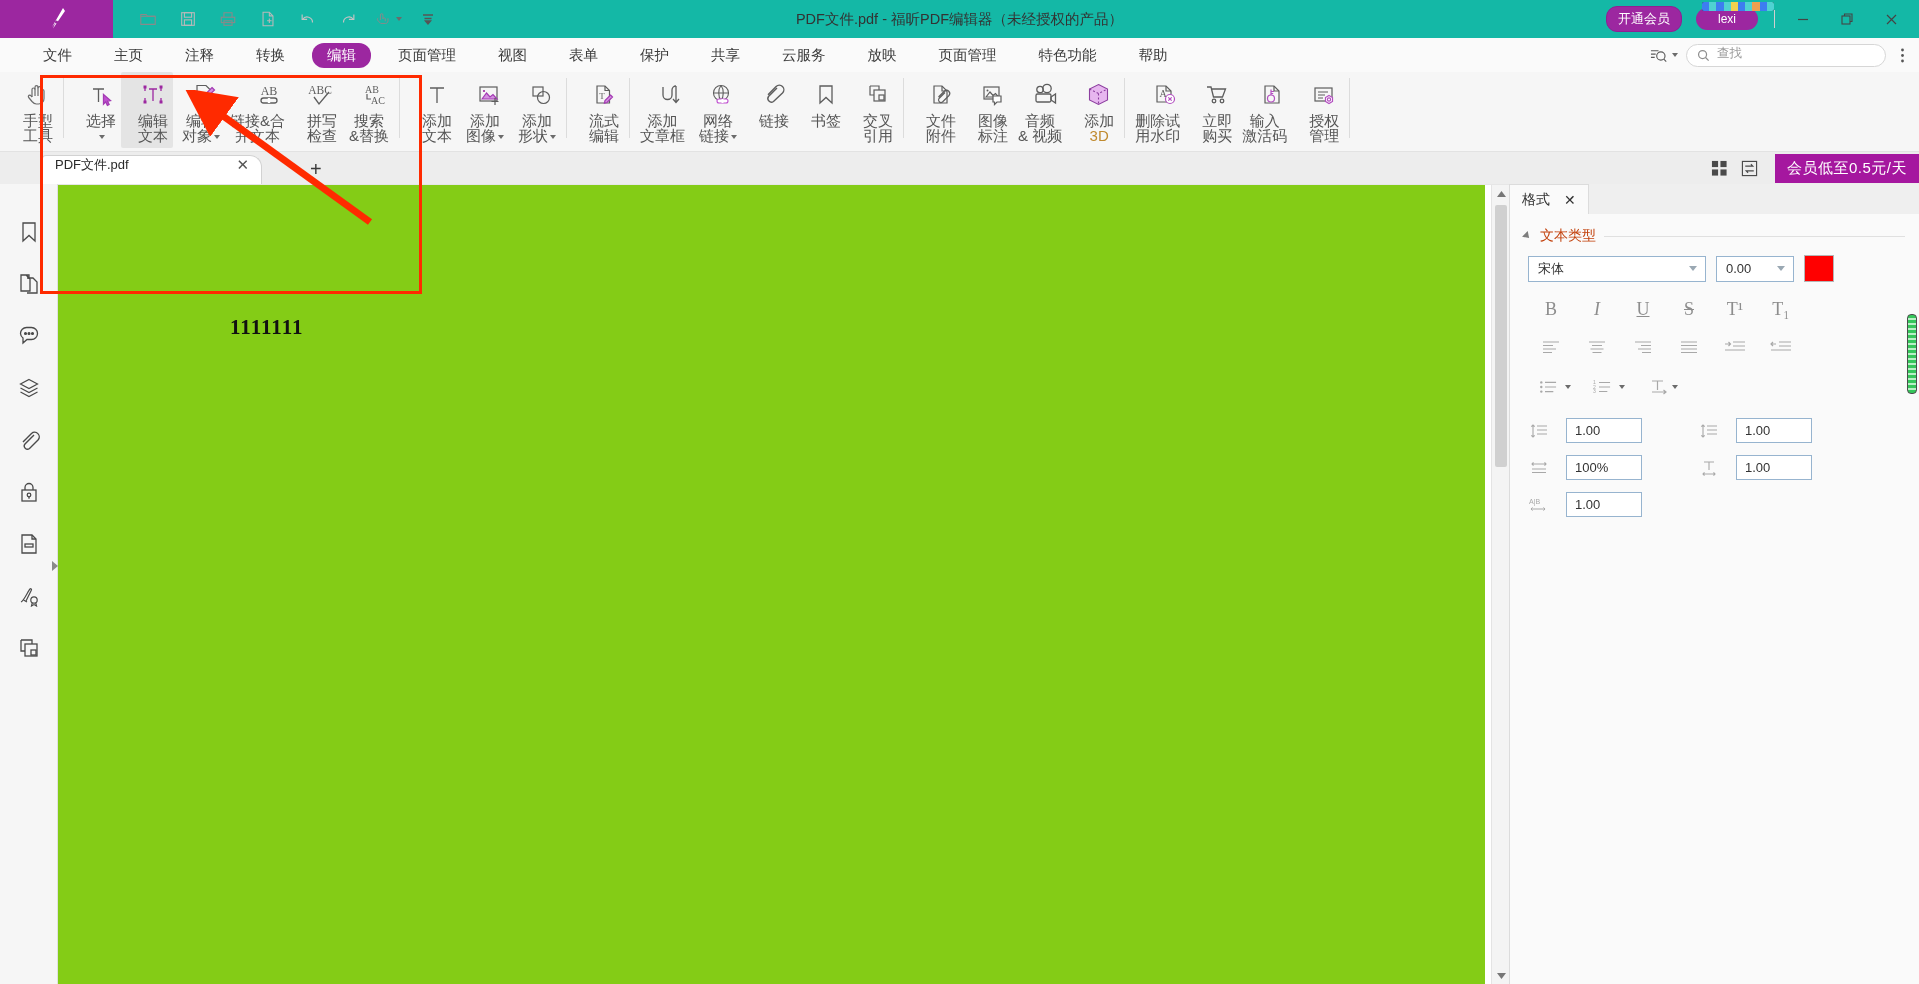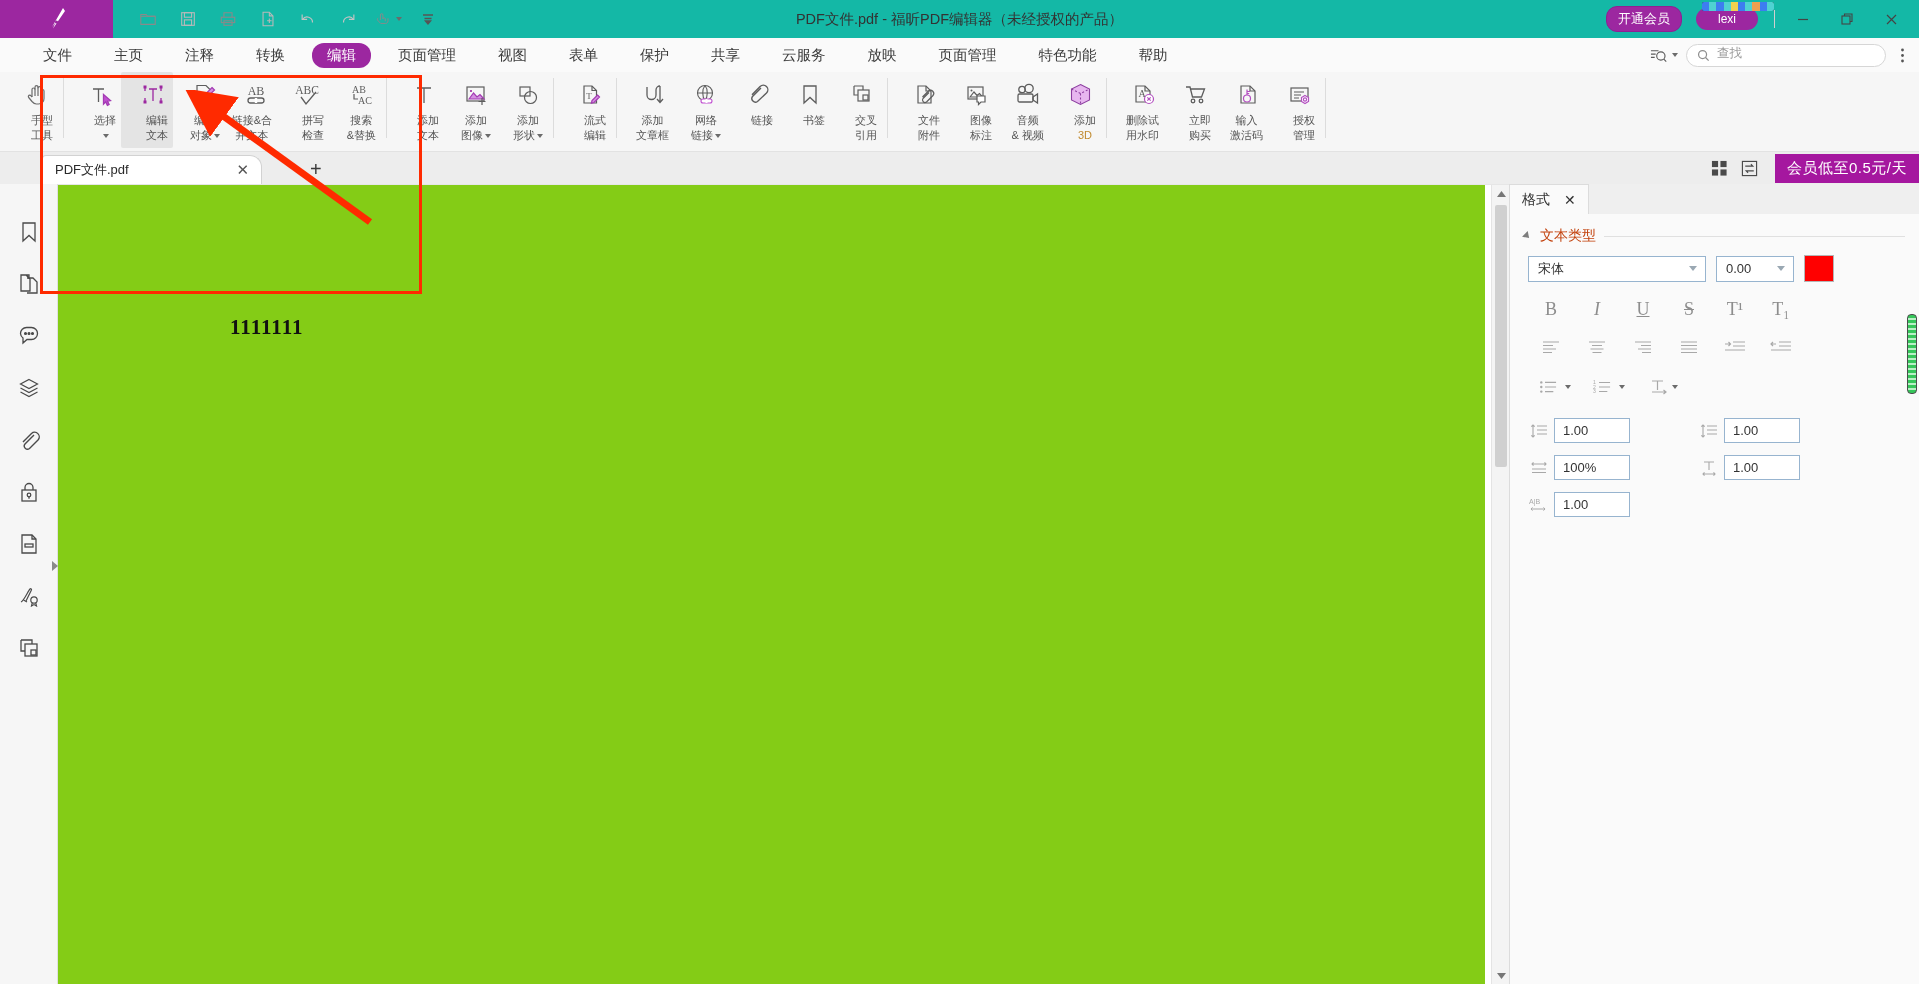"手型" .rb .lb { font-size: 11px -> 15px }
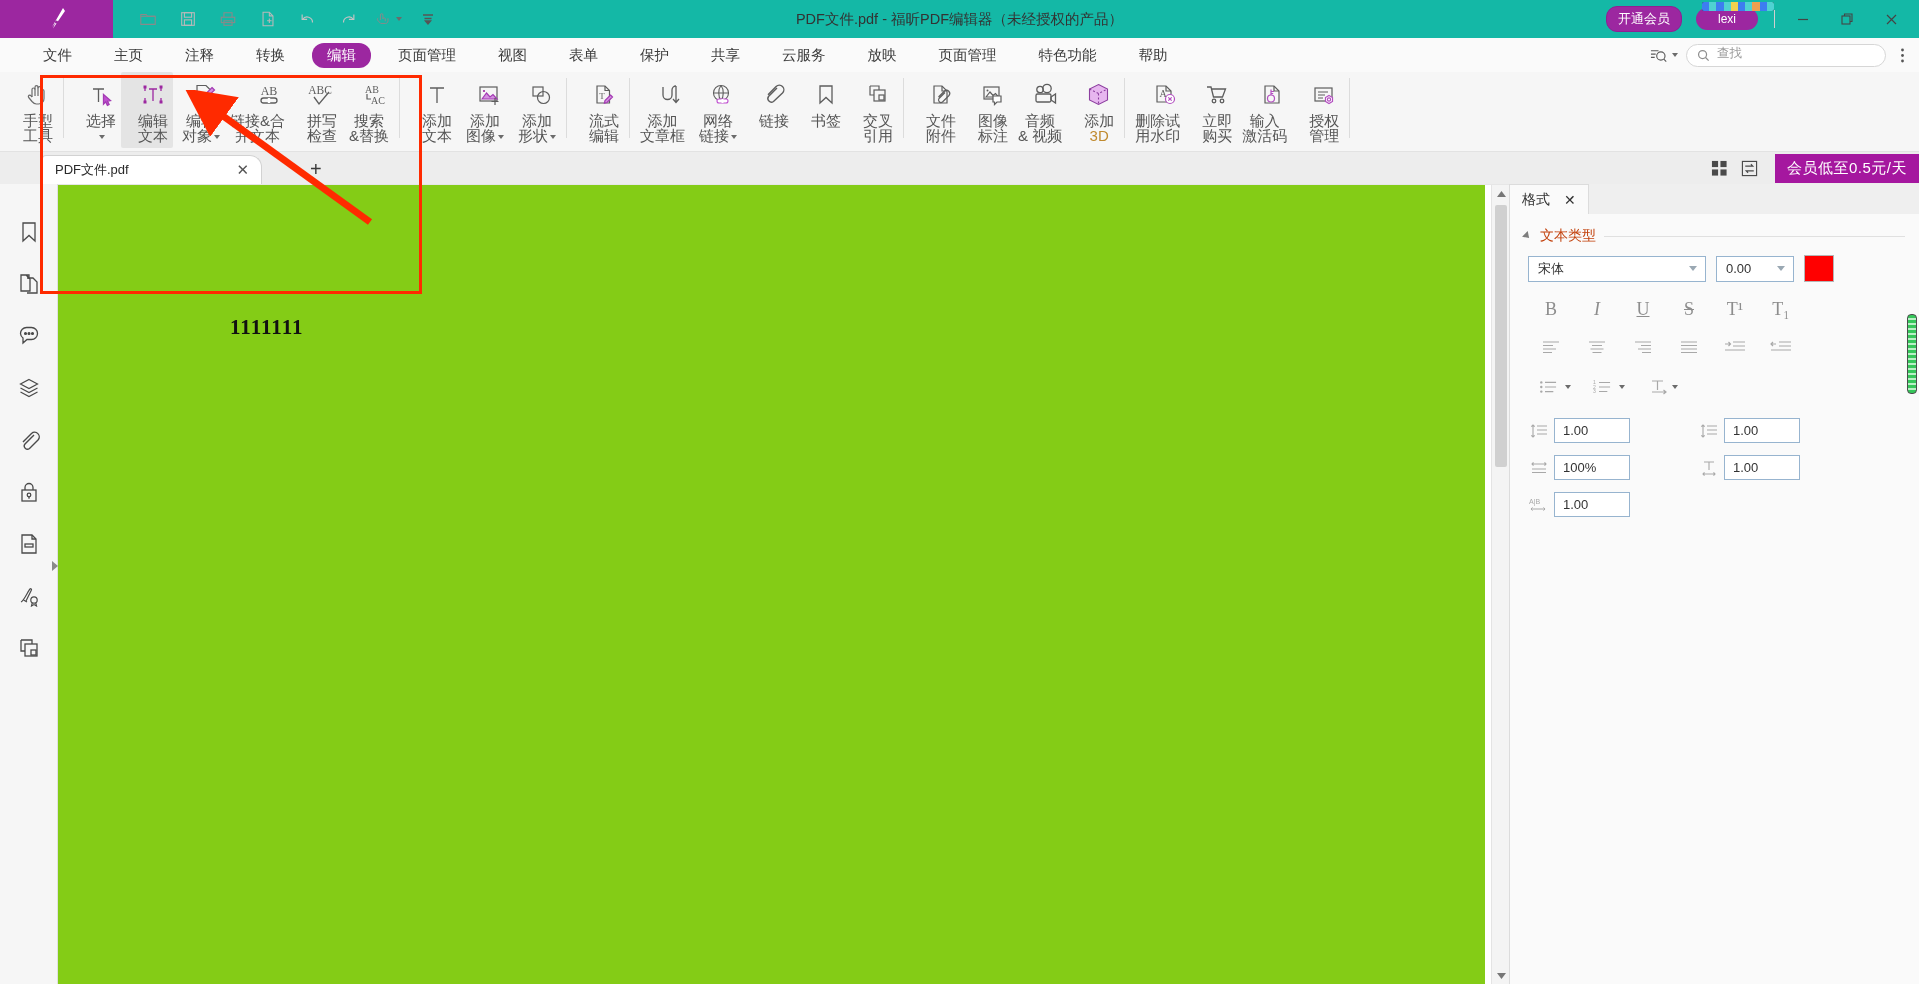"PDF文件.pdf" .doctab { align-items: center -> none }
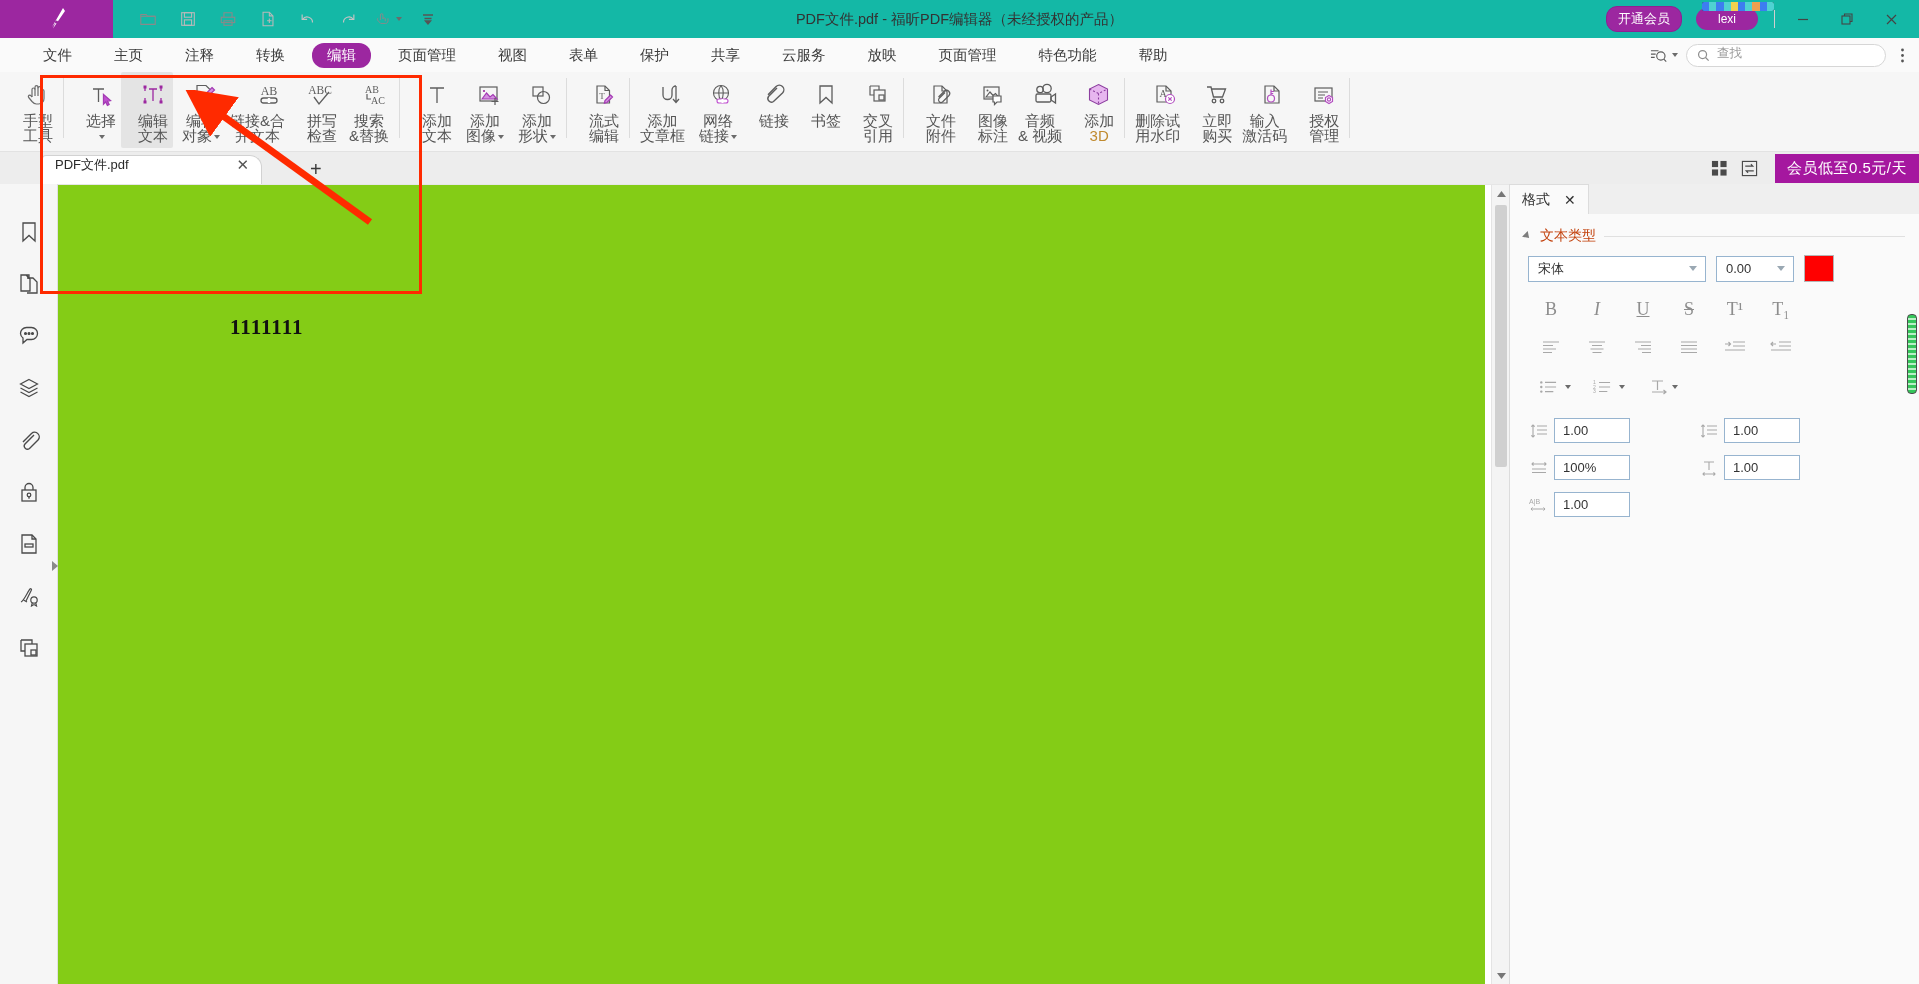"1.00" .spin-cell { gap: 4px -> 16px }
